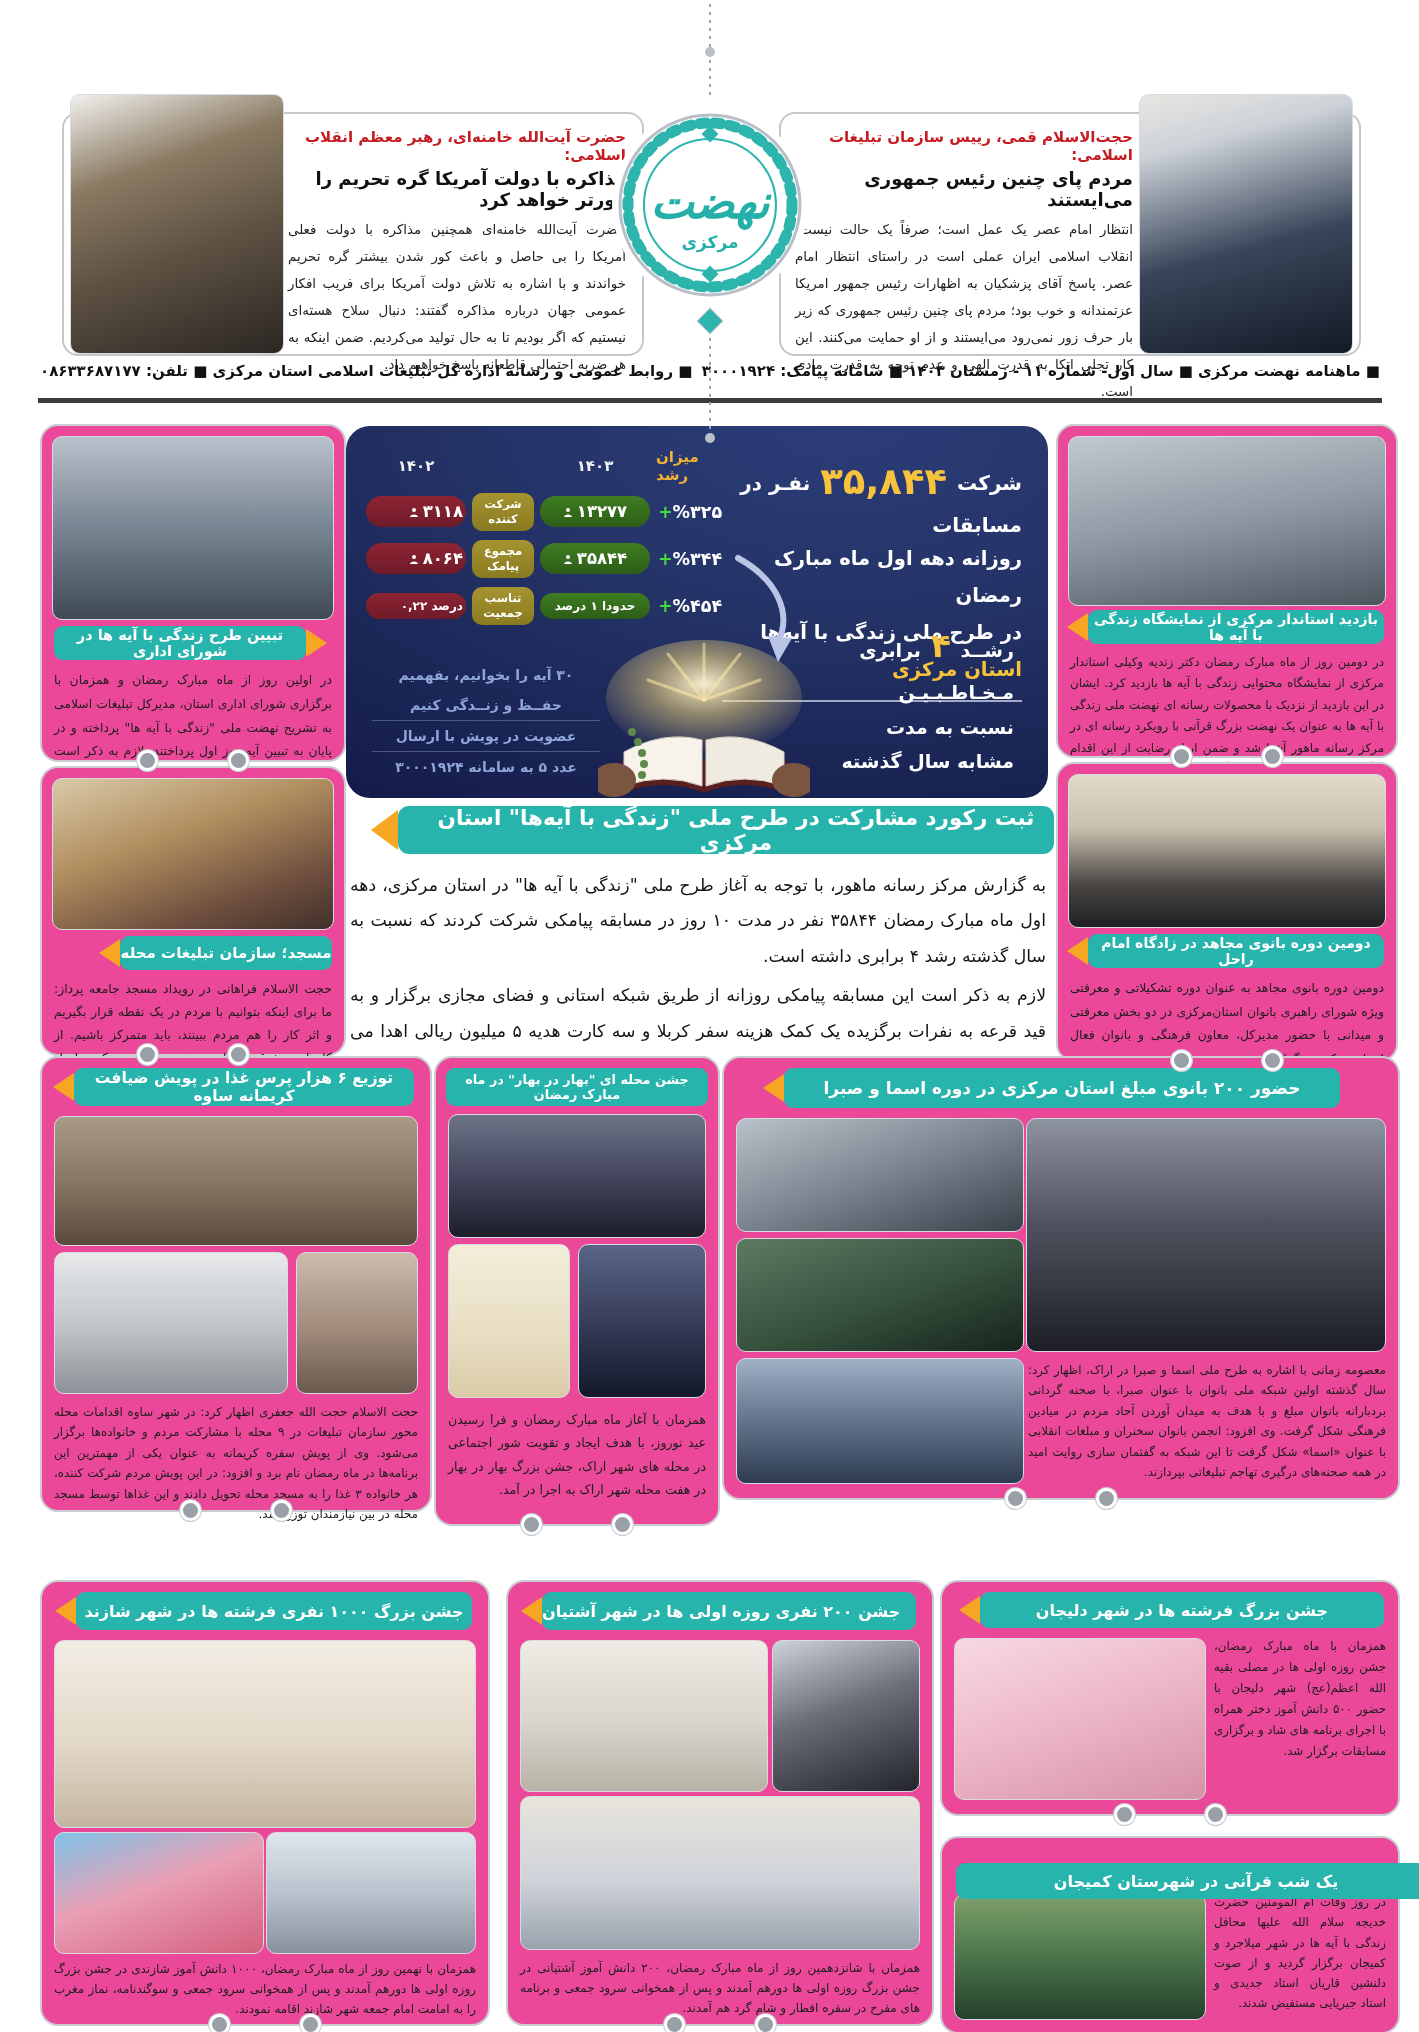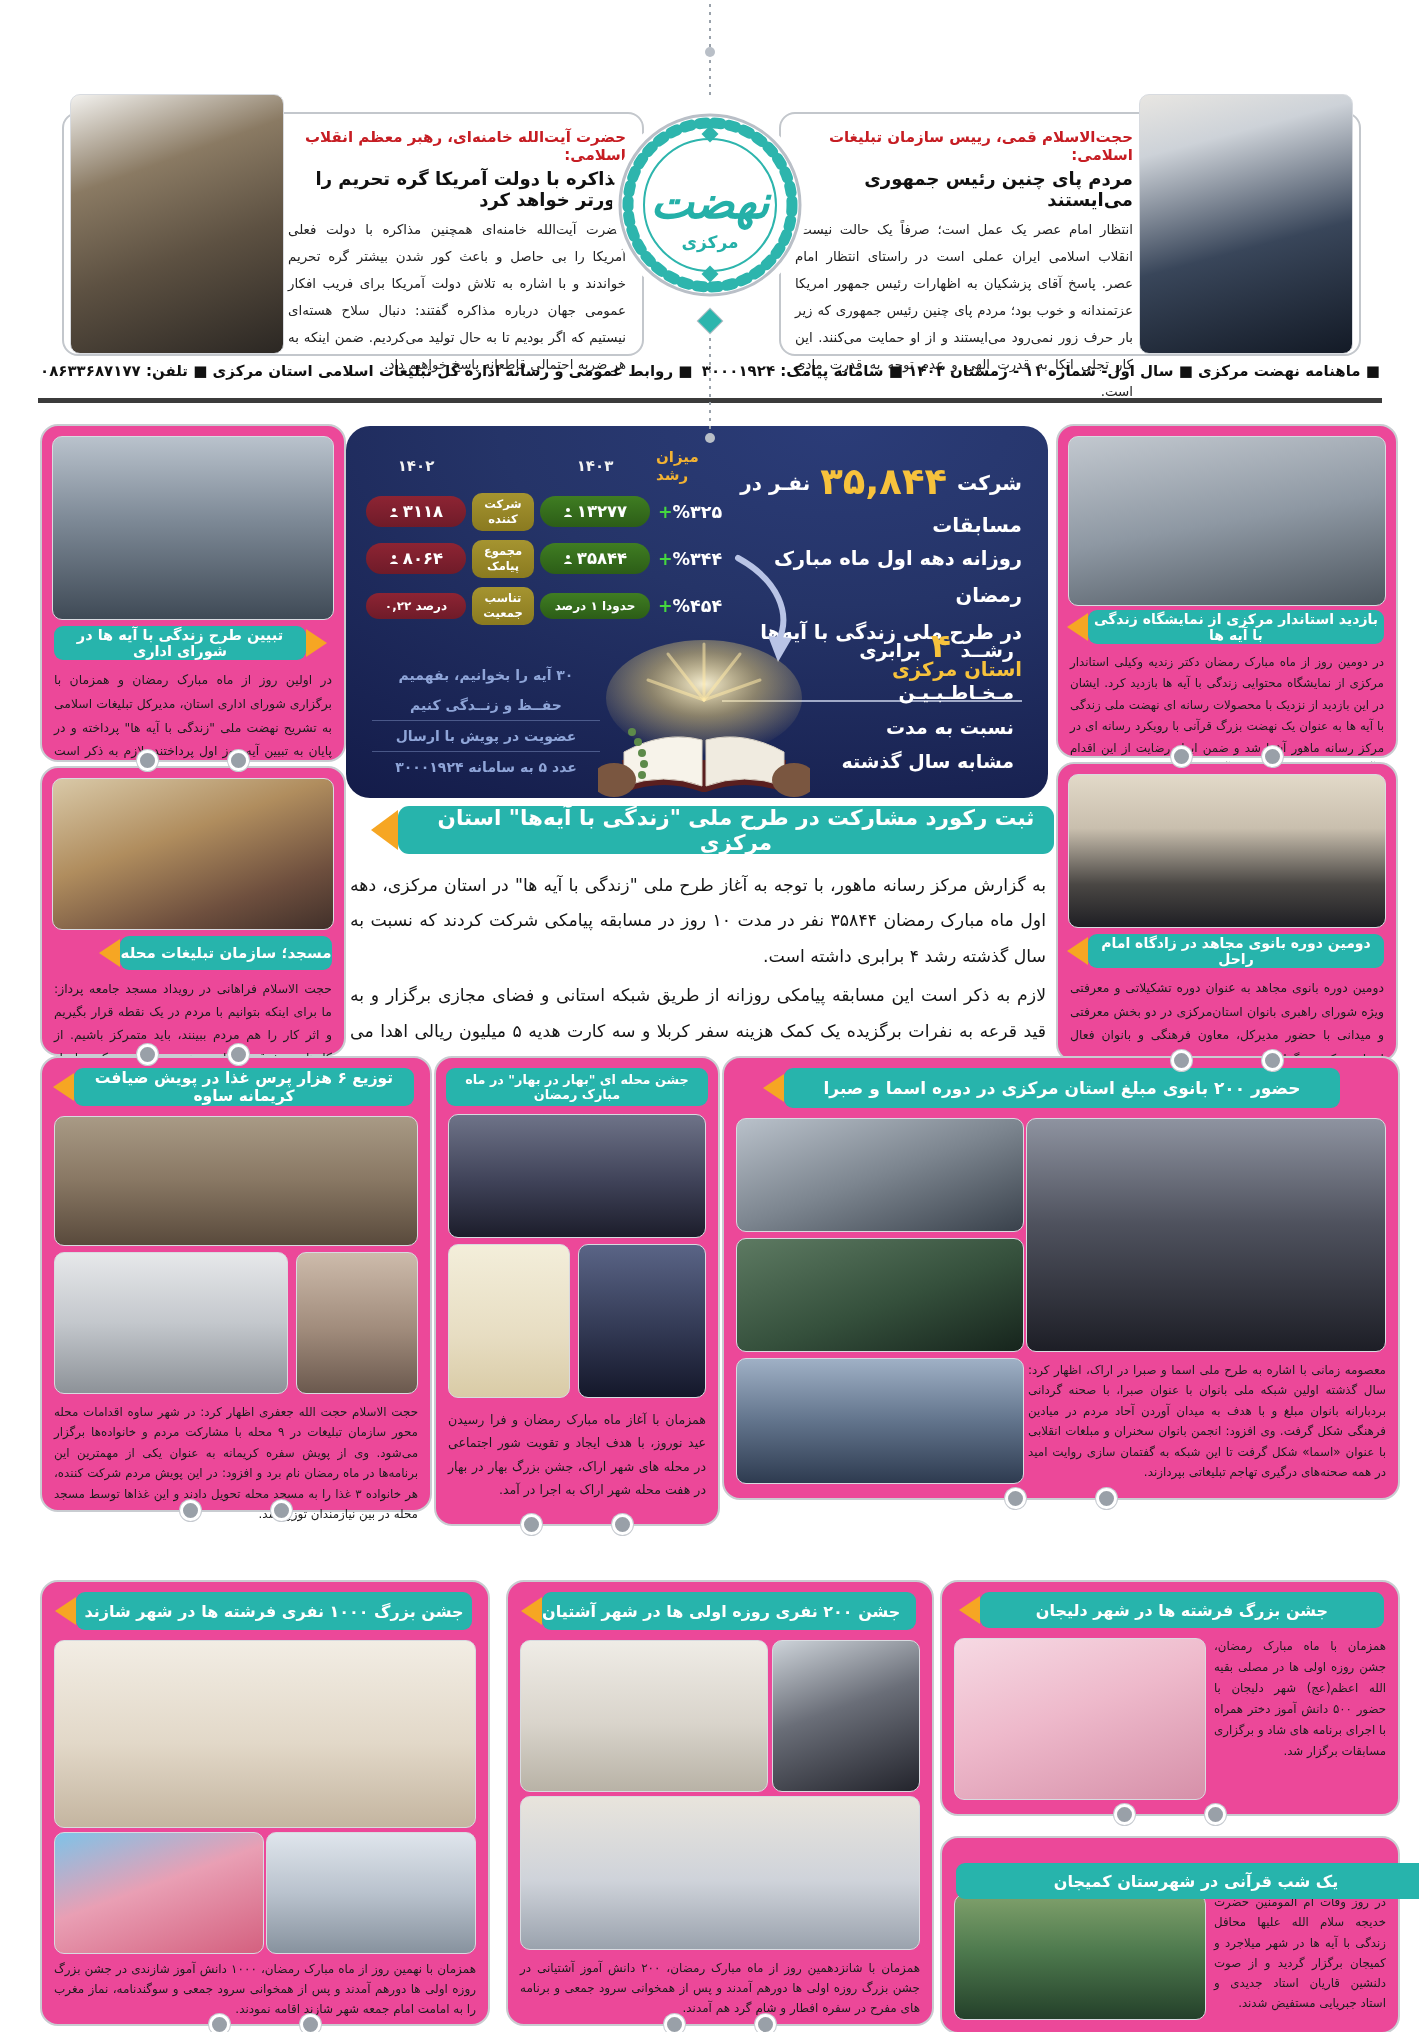"۳۱۱۸" .pill-red { justify-content: none -> flex-end }
